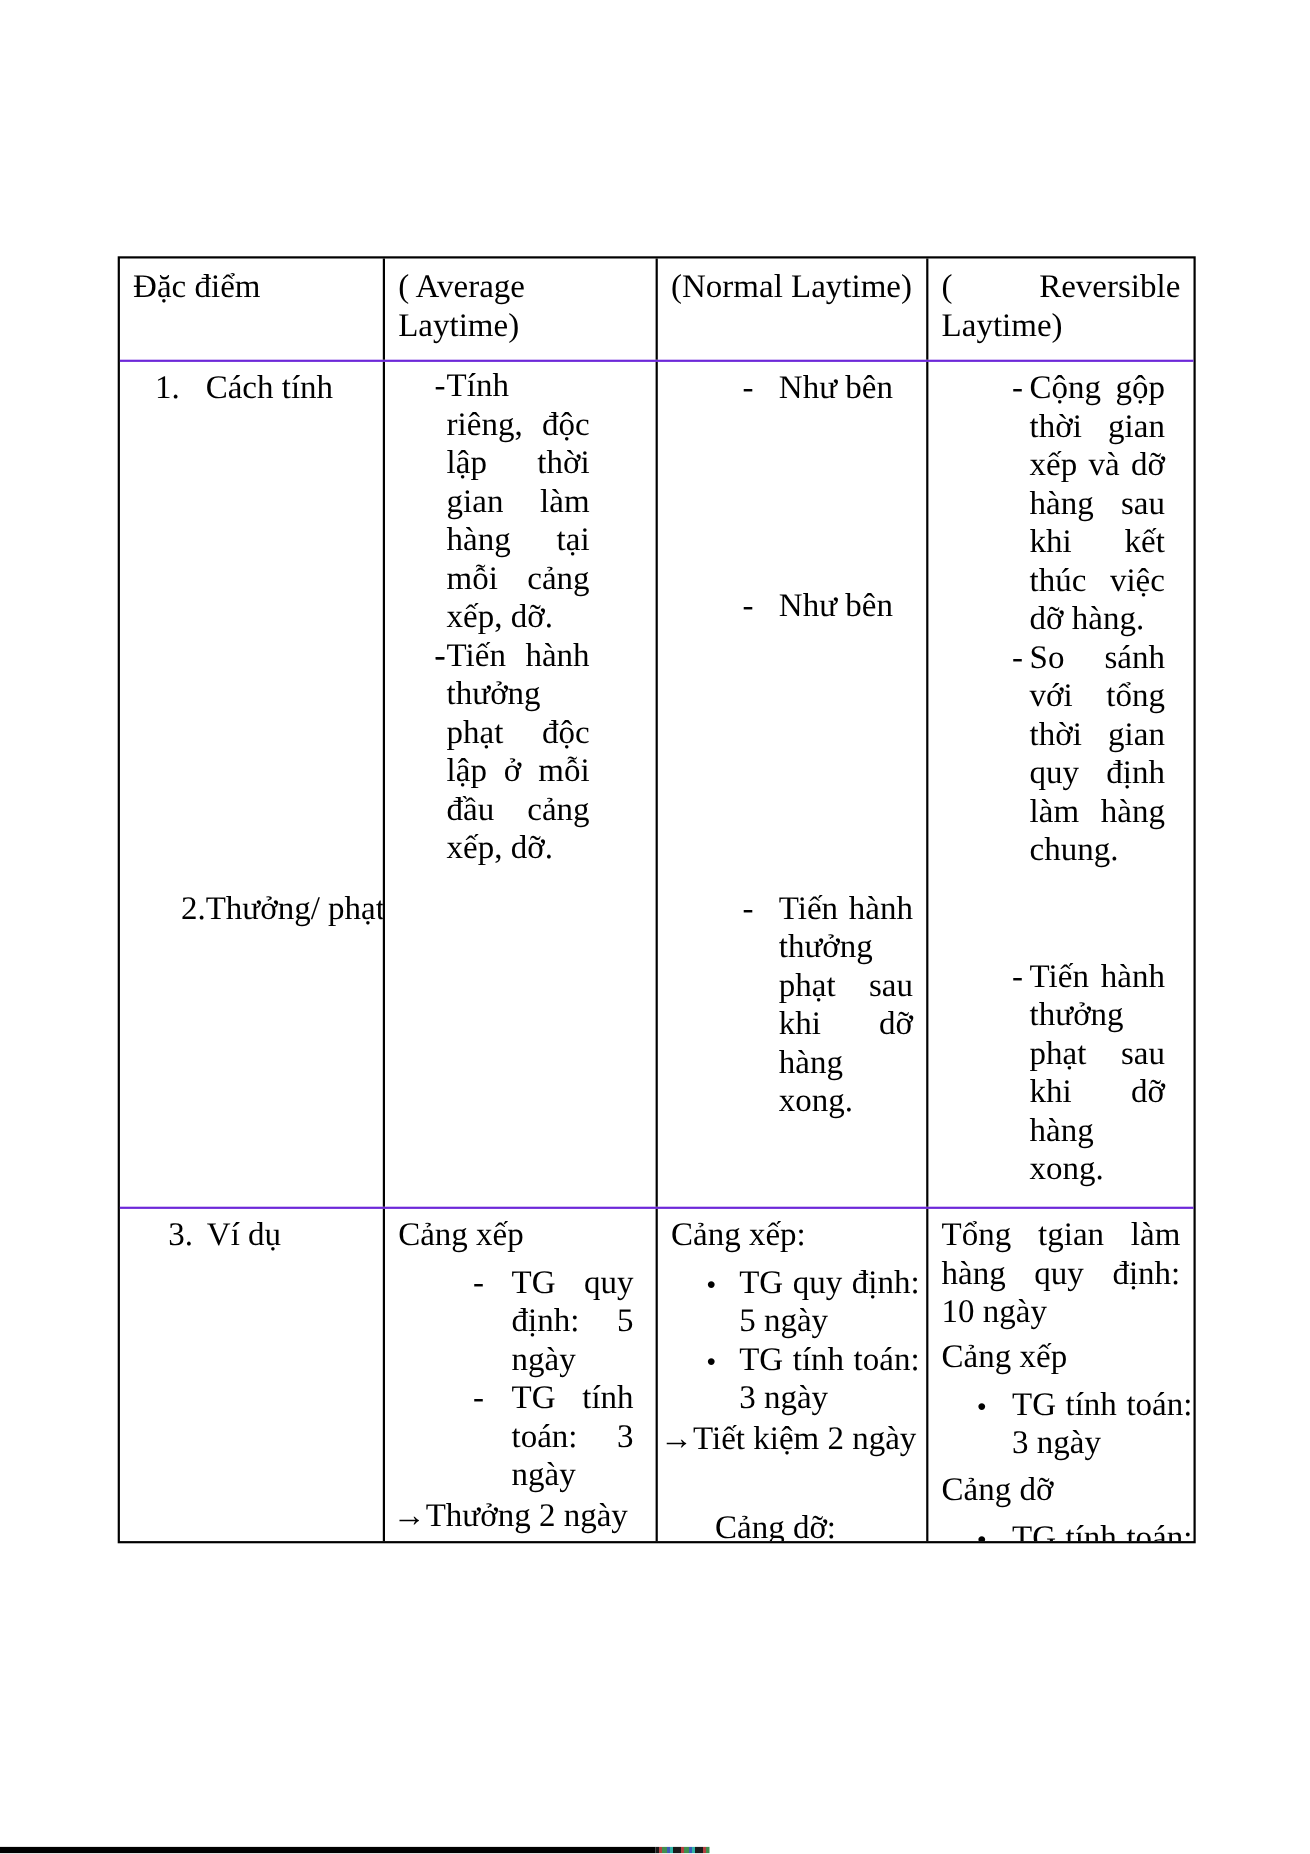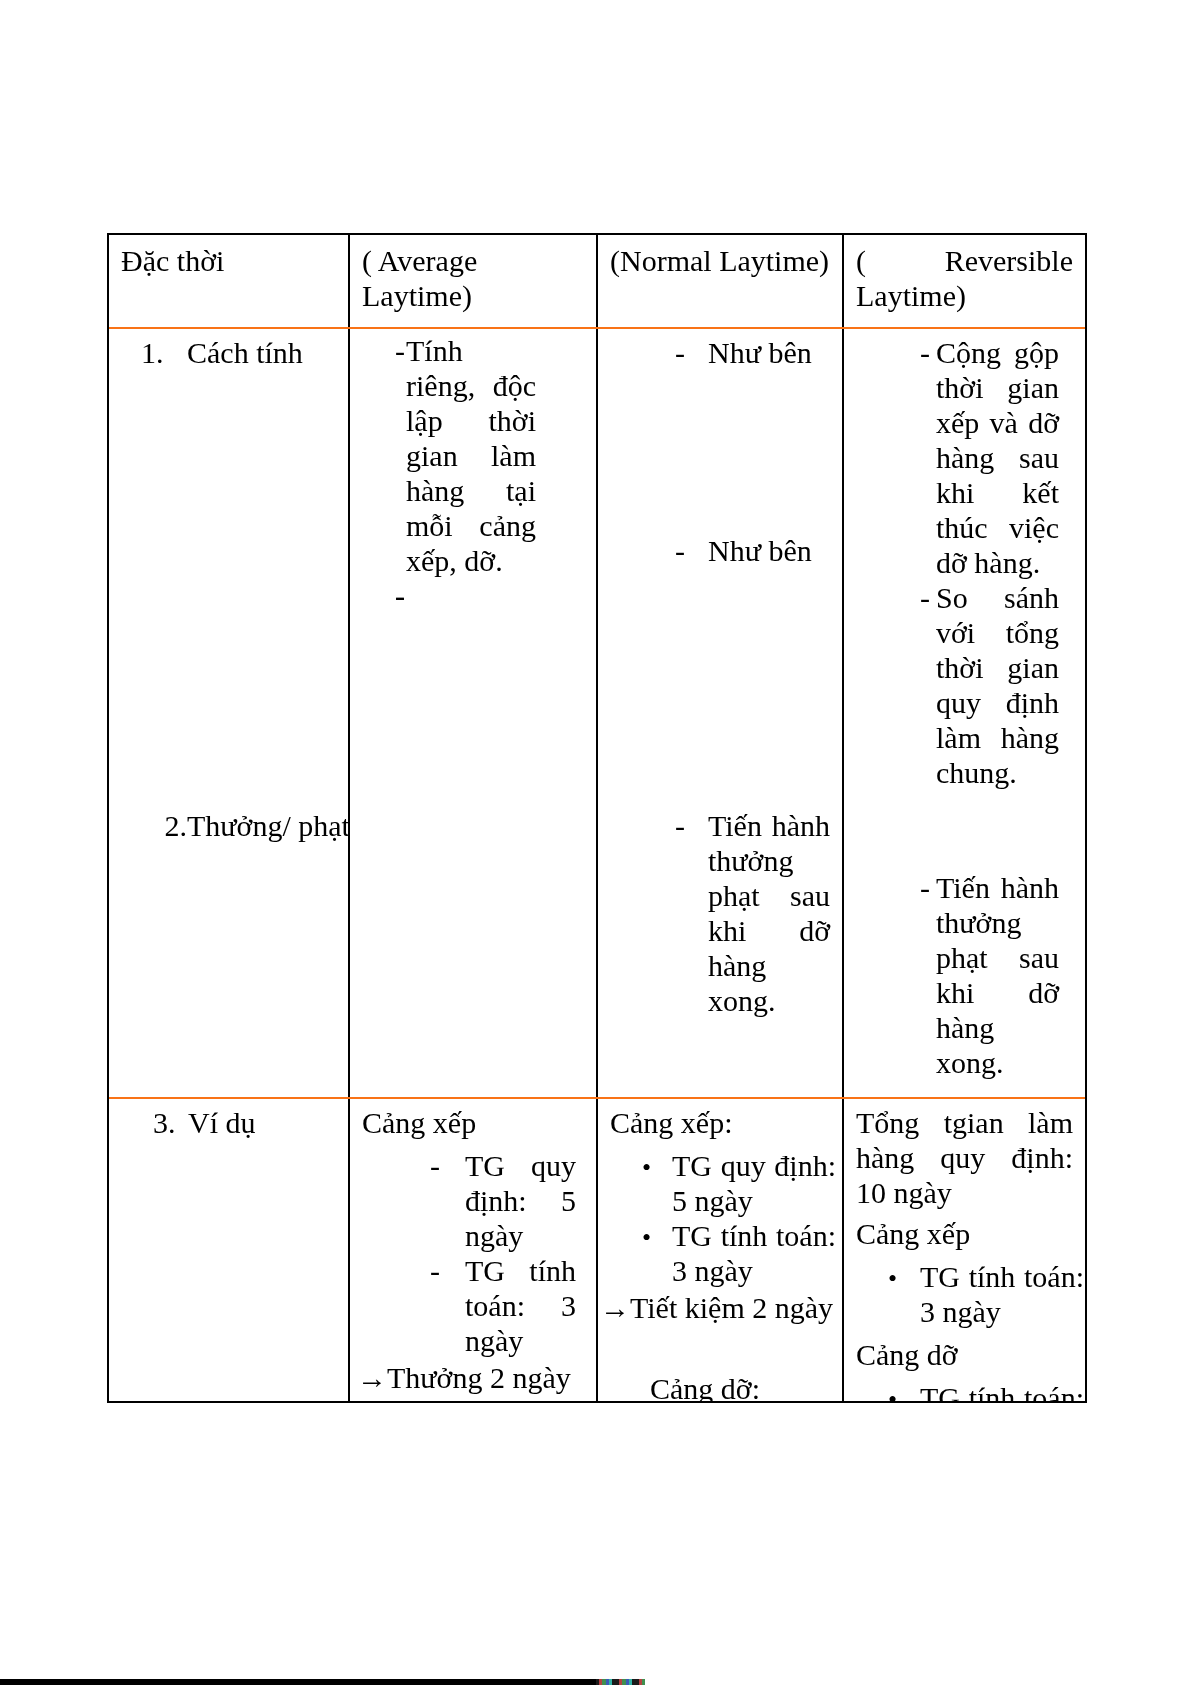"Đặc thời" div { text: thời -> điểm }
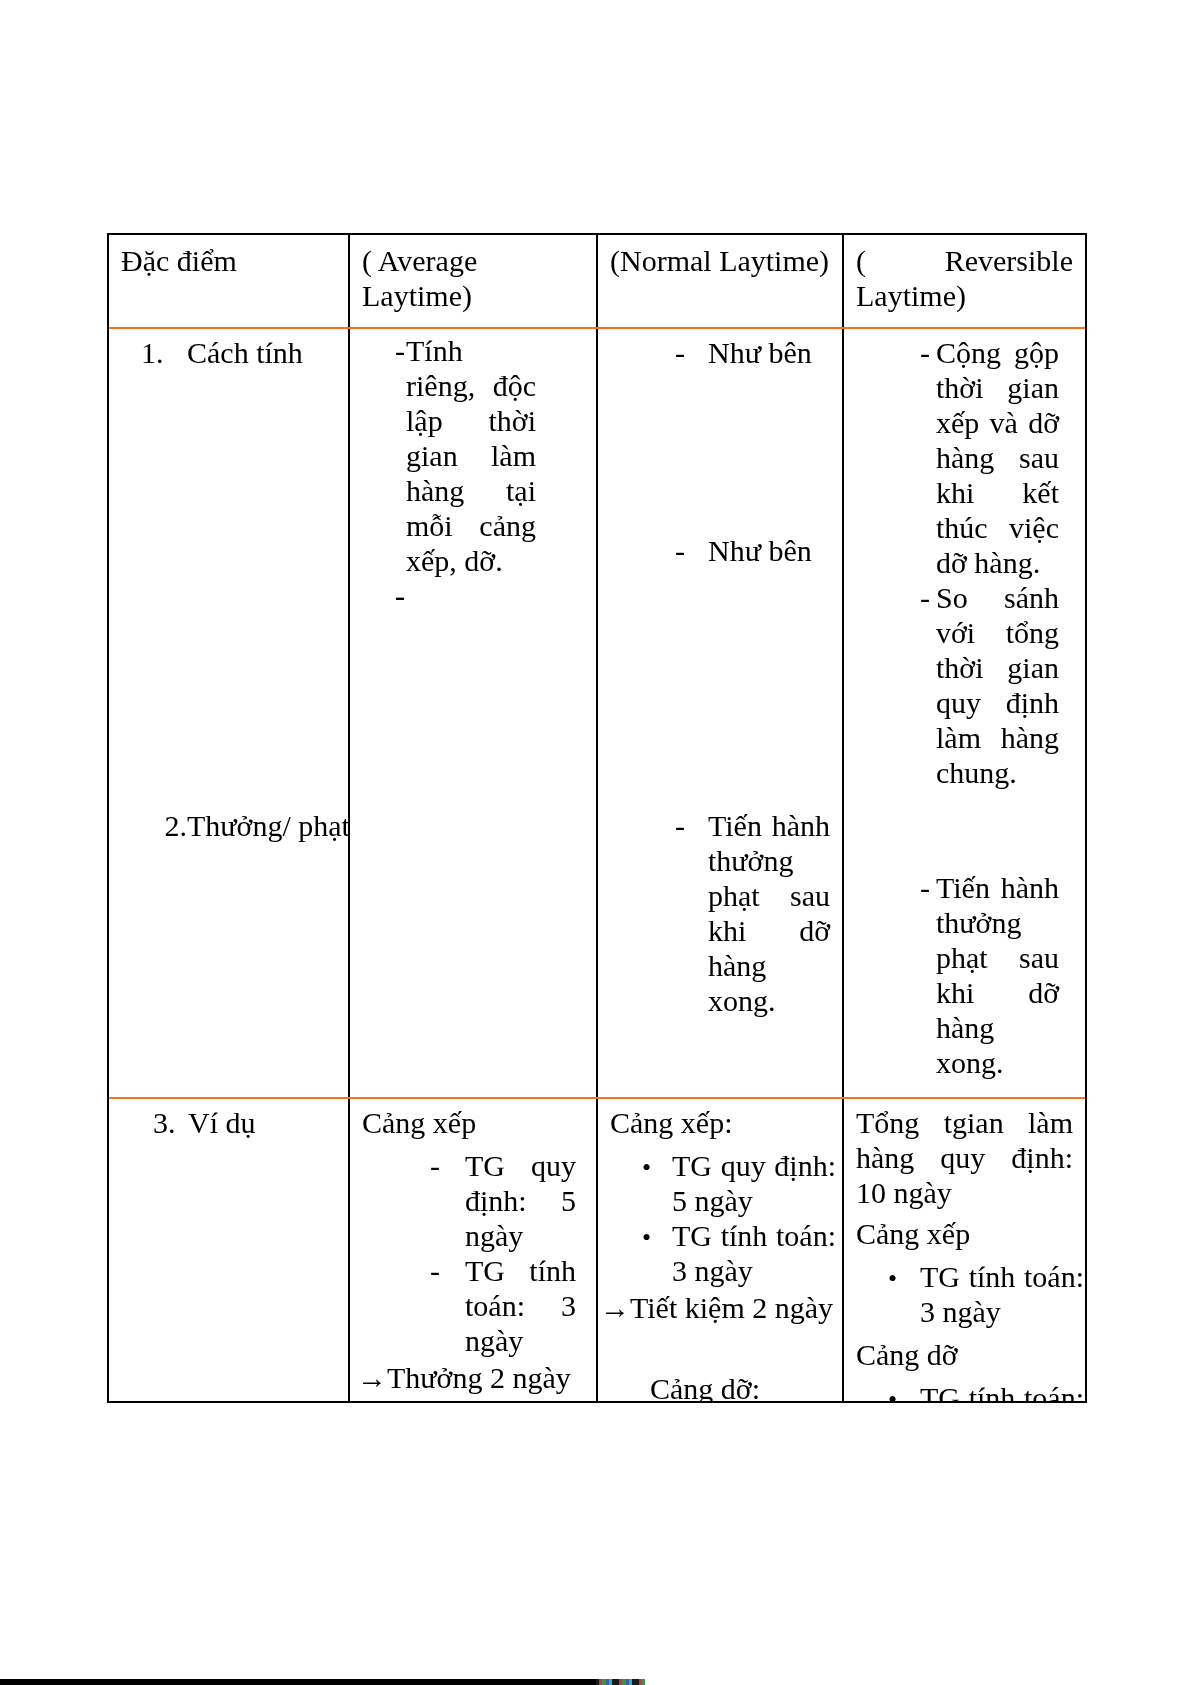"1. Cách tính" .t-row + .t-row { border-top: 2px solid #f97316 -> 2px solid #6d28d9 }
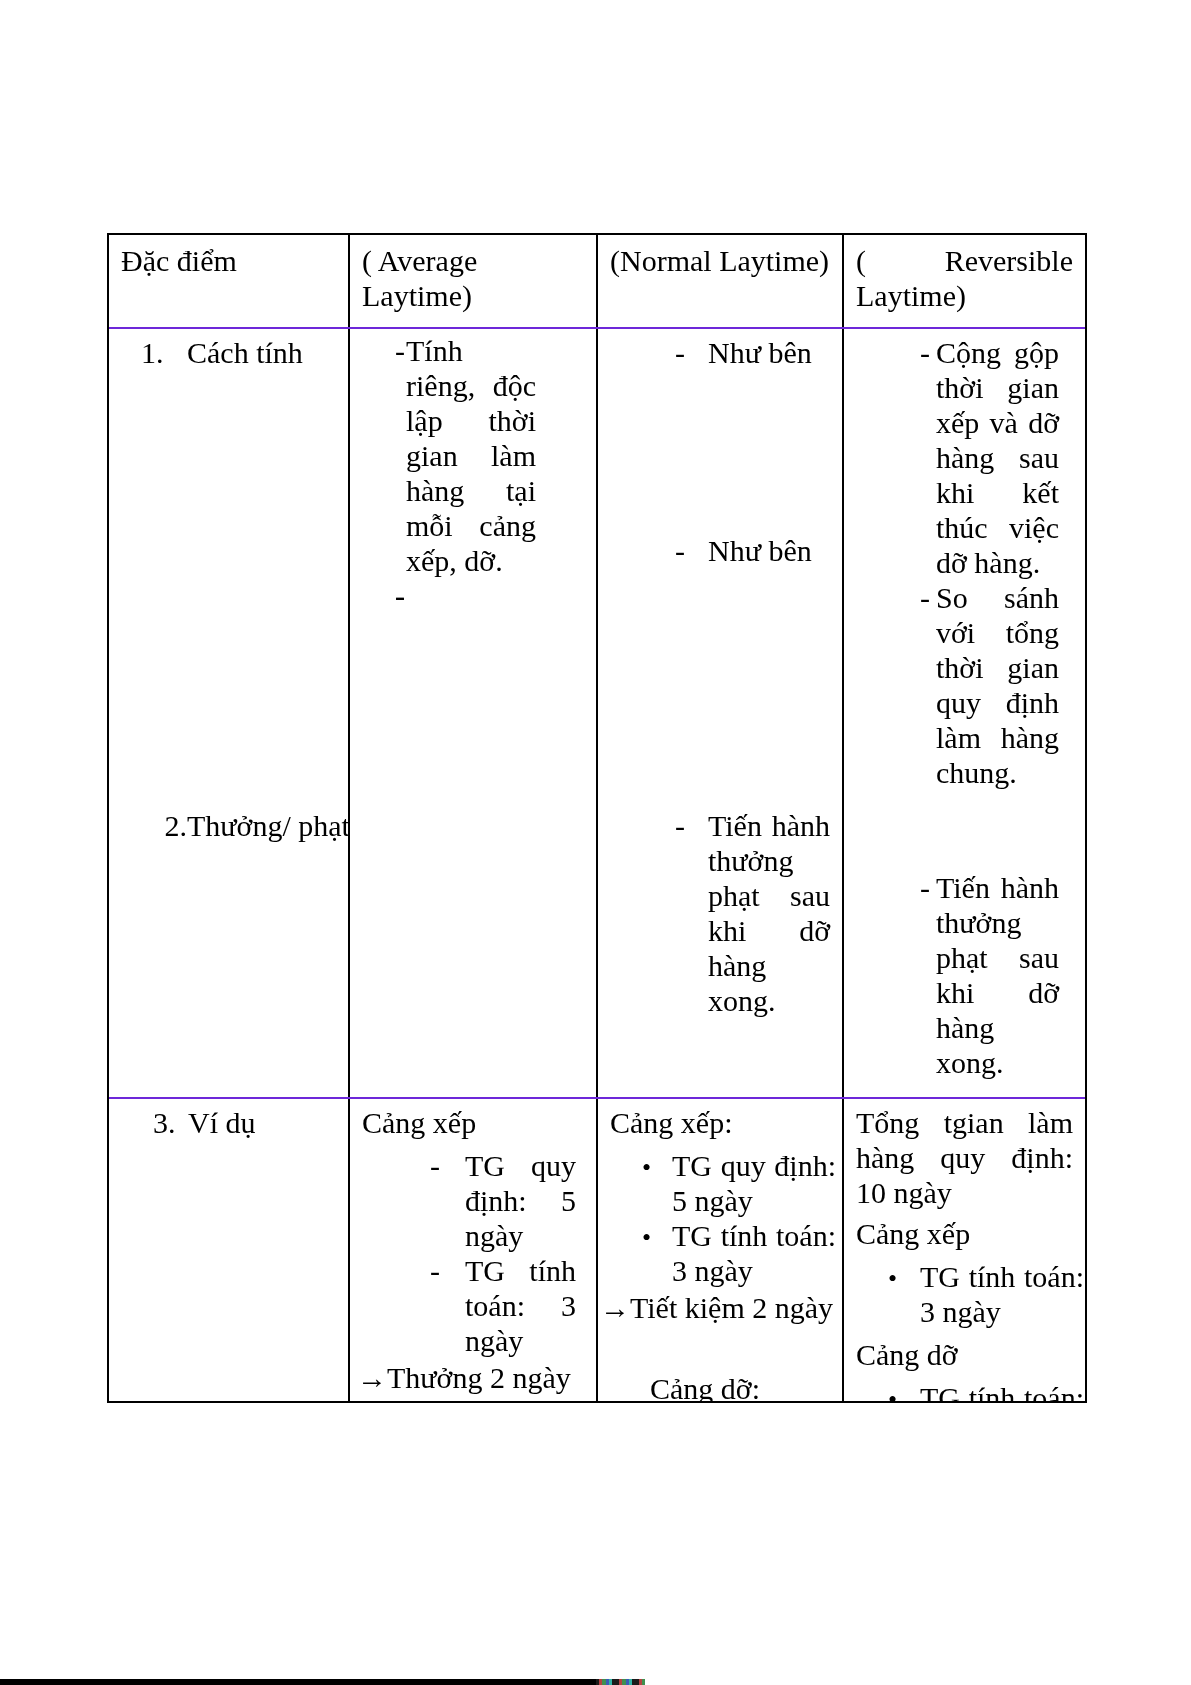"Tiến hành thưởng phạt độc" span.li-text { html: none -> <span>Tiến hành thưởng phạt độc lập ở mỗi đầu cảng xếp, dỡ.</span> }
